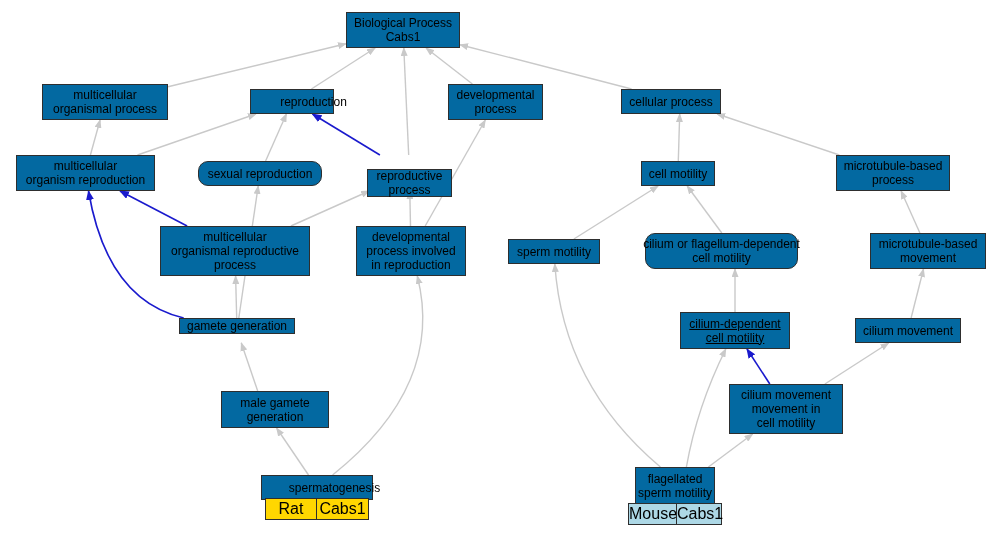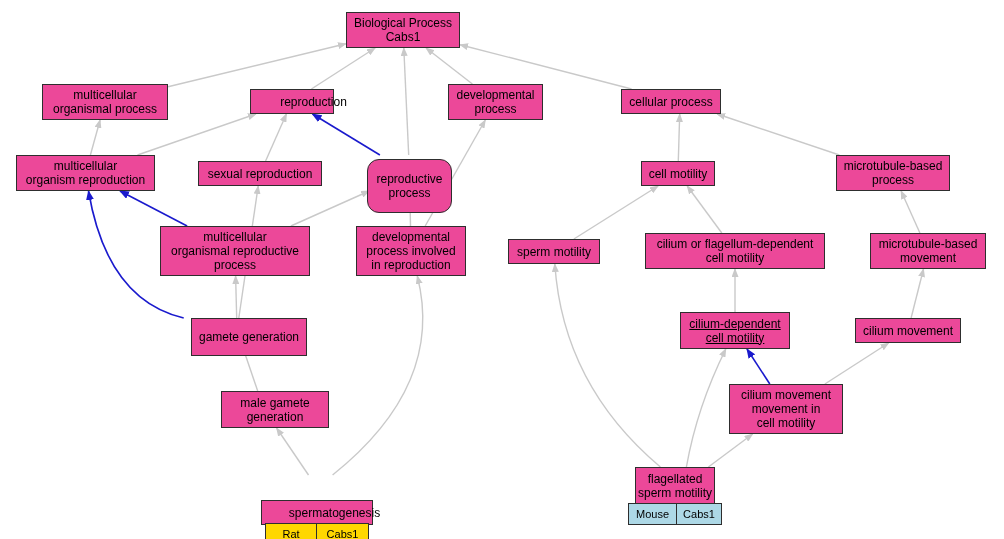"Biological Process" .node { background: #ec4899 -> #0369a1 }
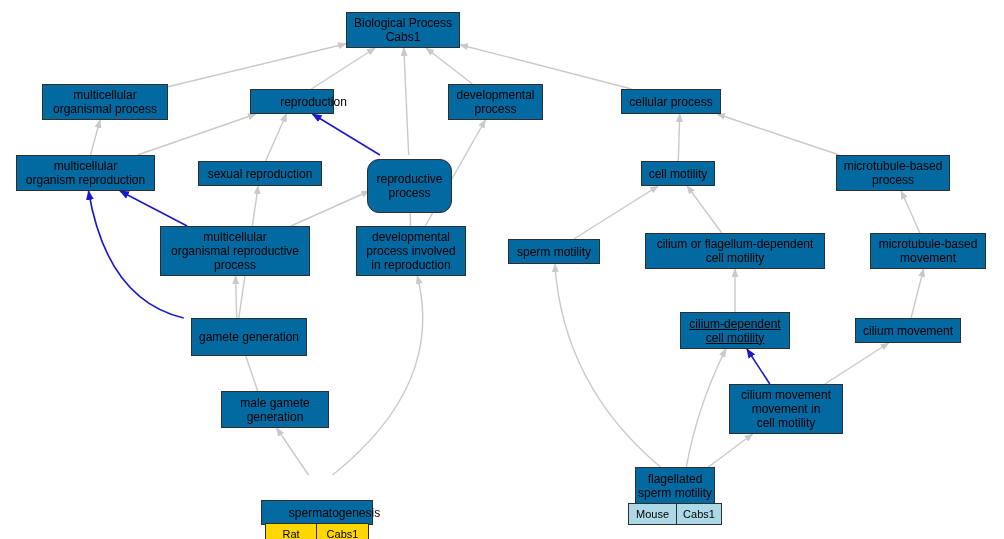"sexual reproduction" div.node { border-radius: none -> 10px }
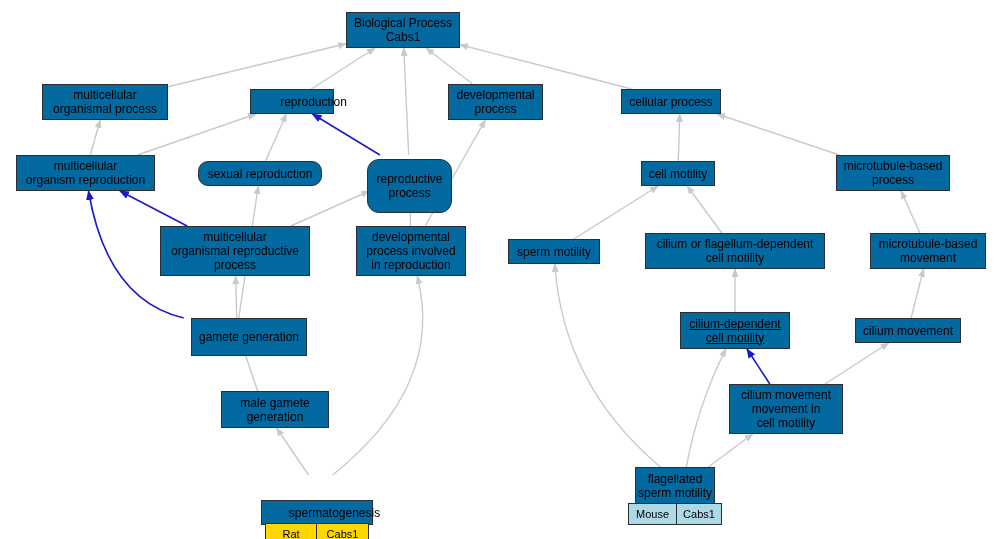"reproductive" div.node { border-radius: 12px -> none; height: 54px -> 28px; top: 159px -> 169px }
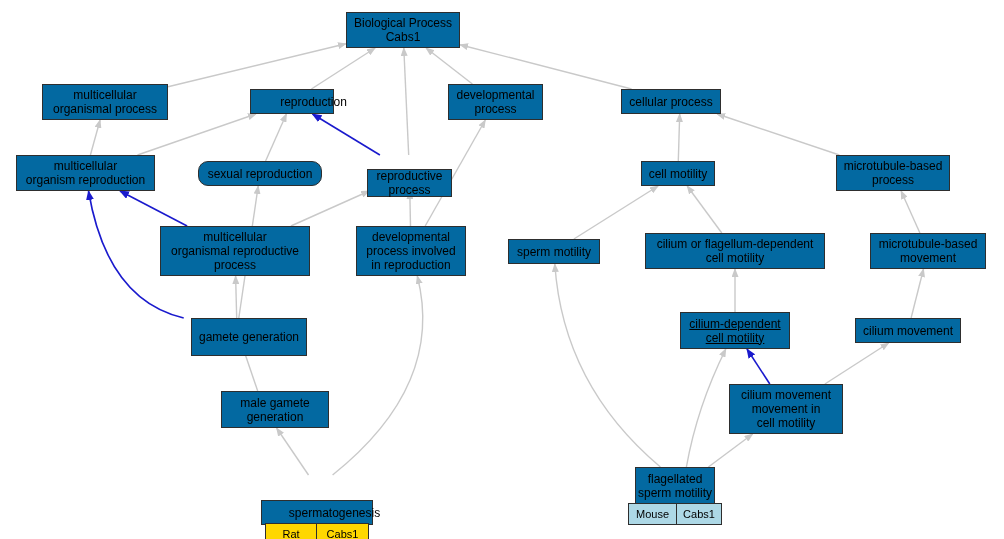"cilium or flagellum-dependent" div.node { border-radius: none -> 10px; width: 180px -> 153px }
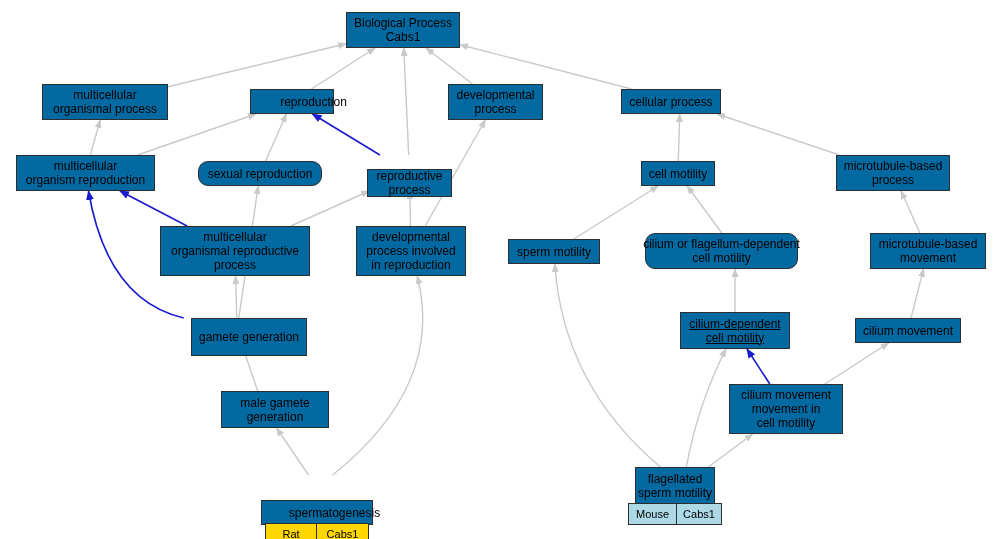"gamete generation" div.node { height: 38px -> 16px; margin-left: 12px -> none }
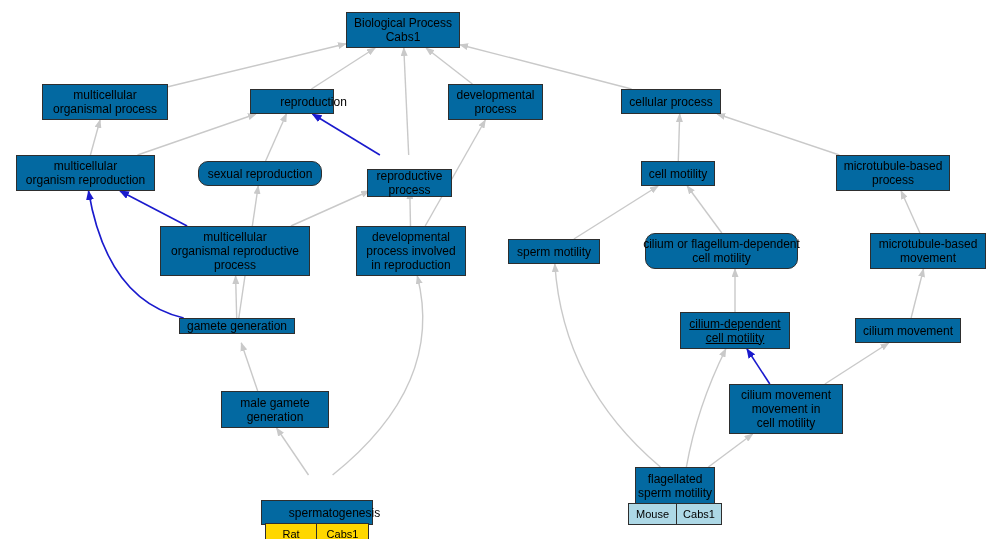"spermatogenesis" div.node { top: 500px -> 475px }
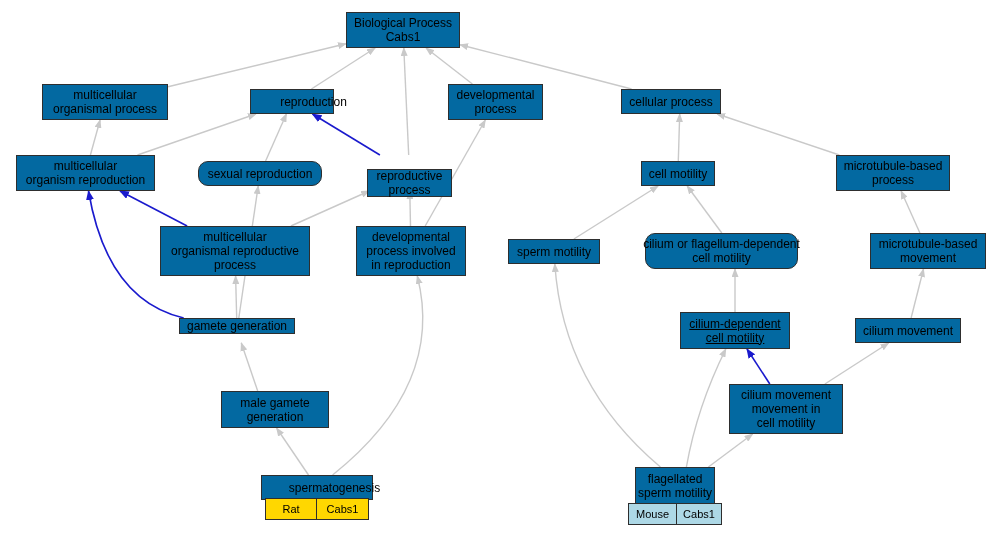"Rat" .tag { font-size: 11px -> 16px }
